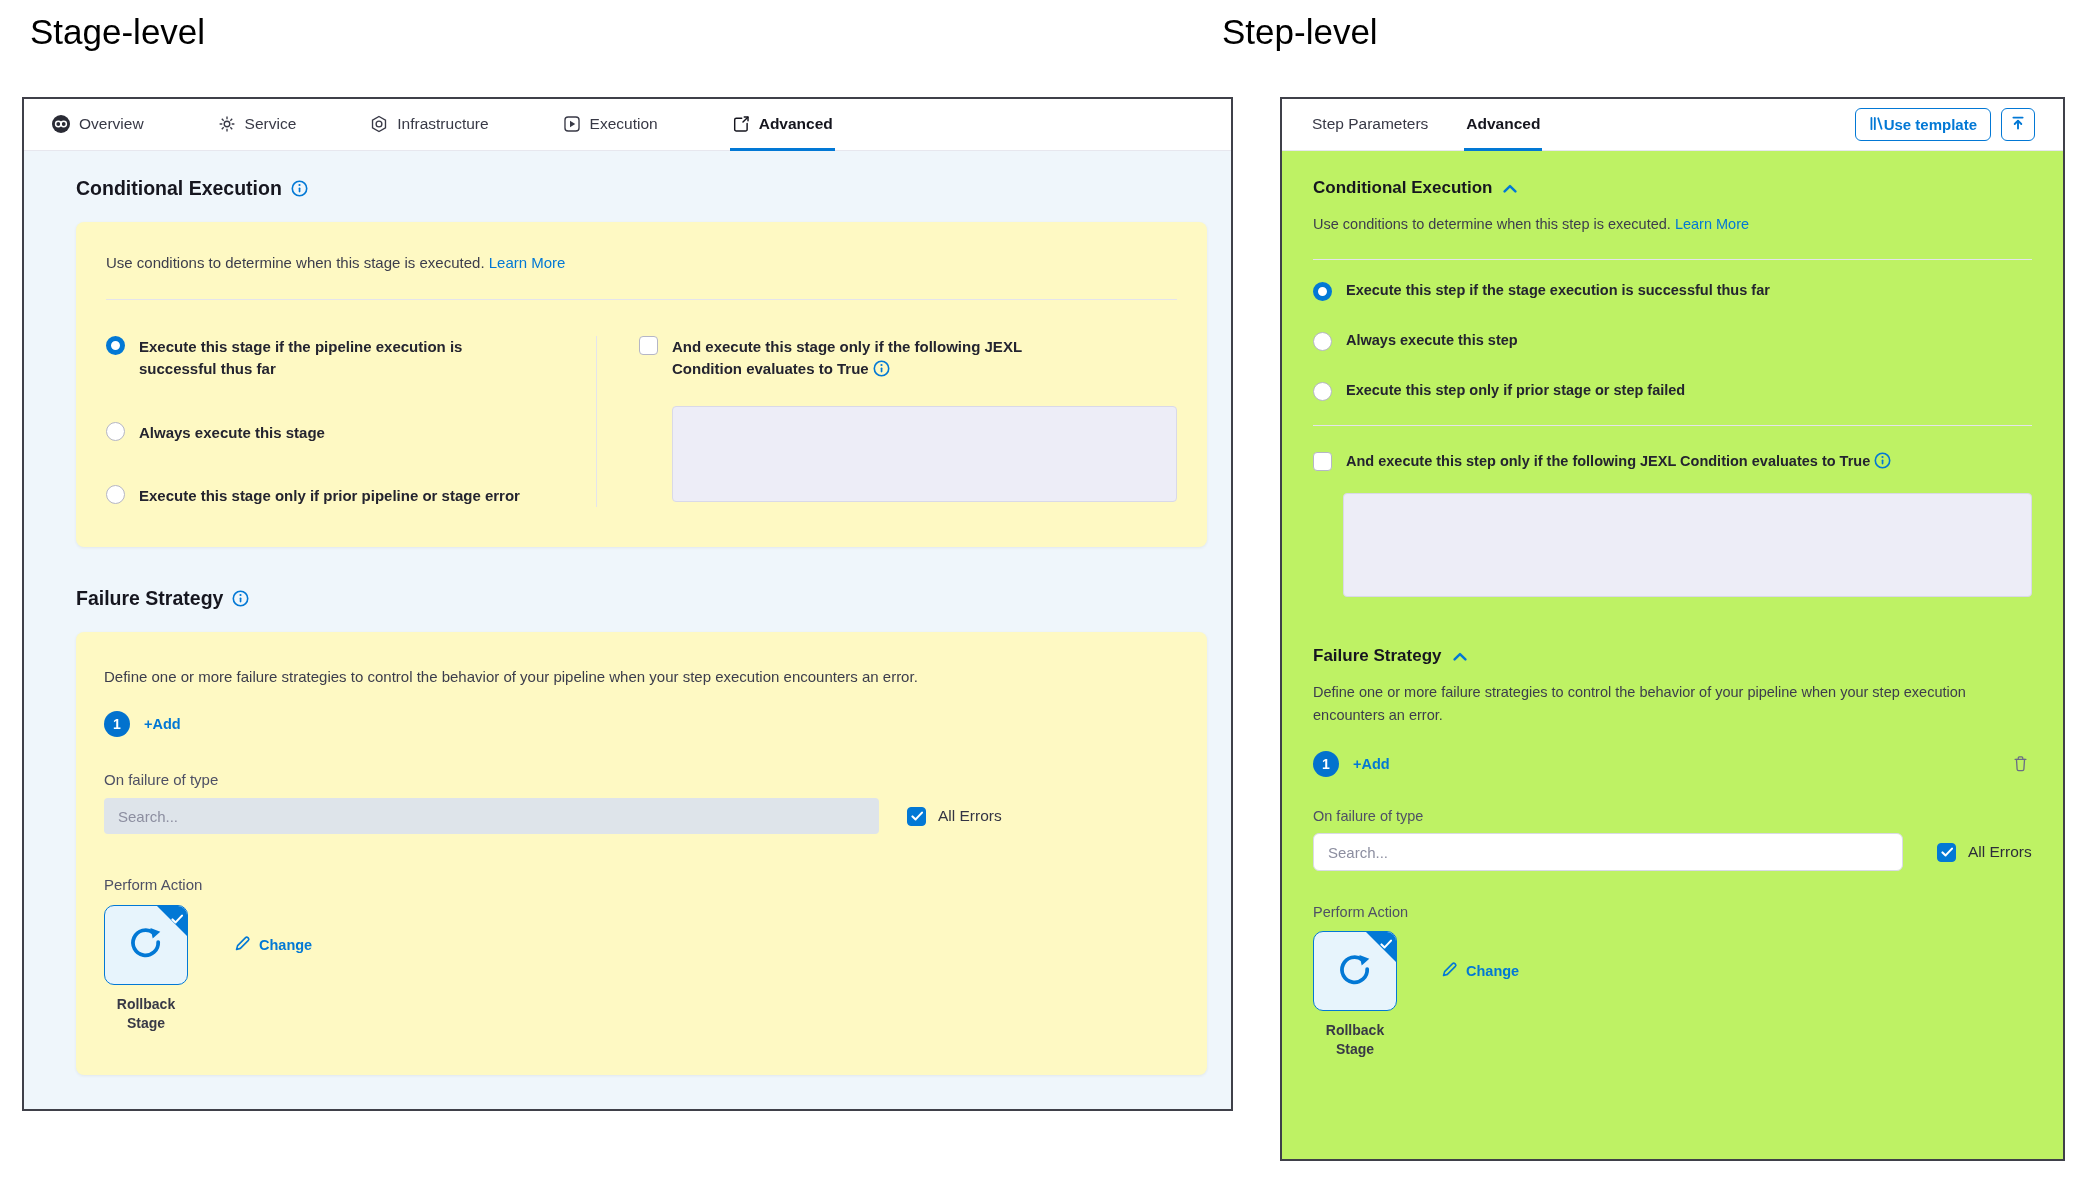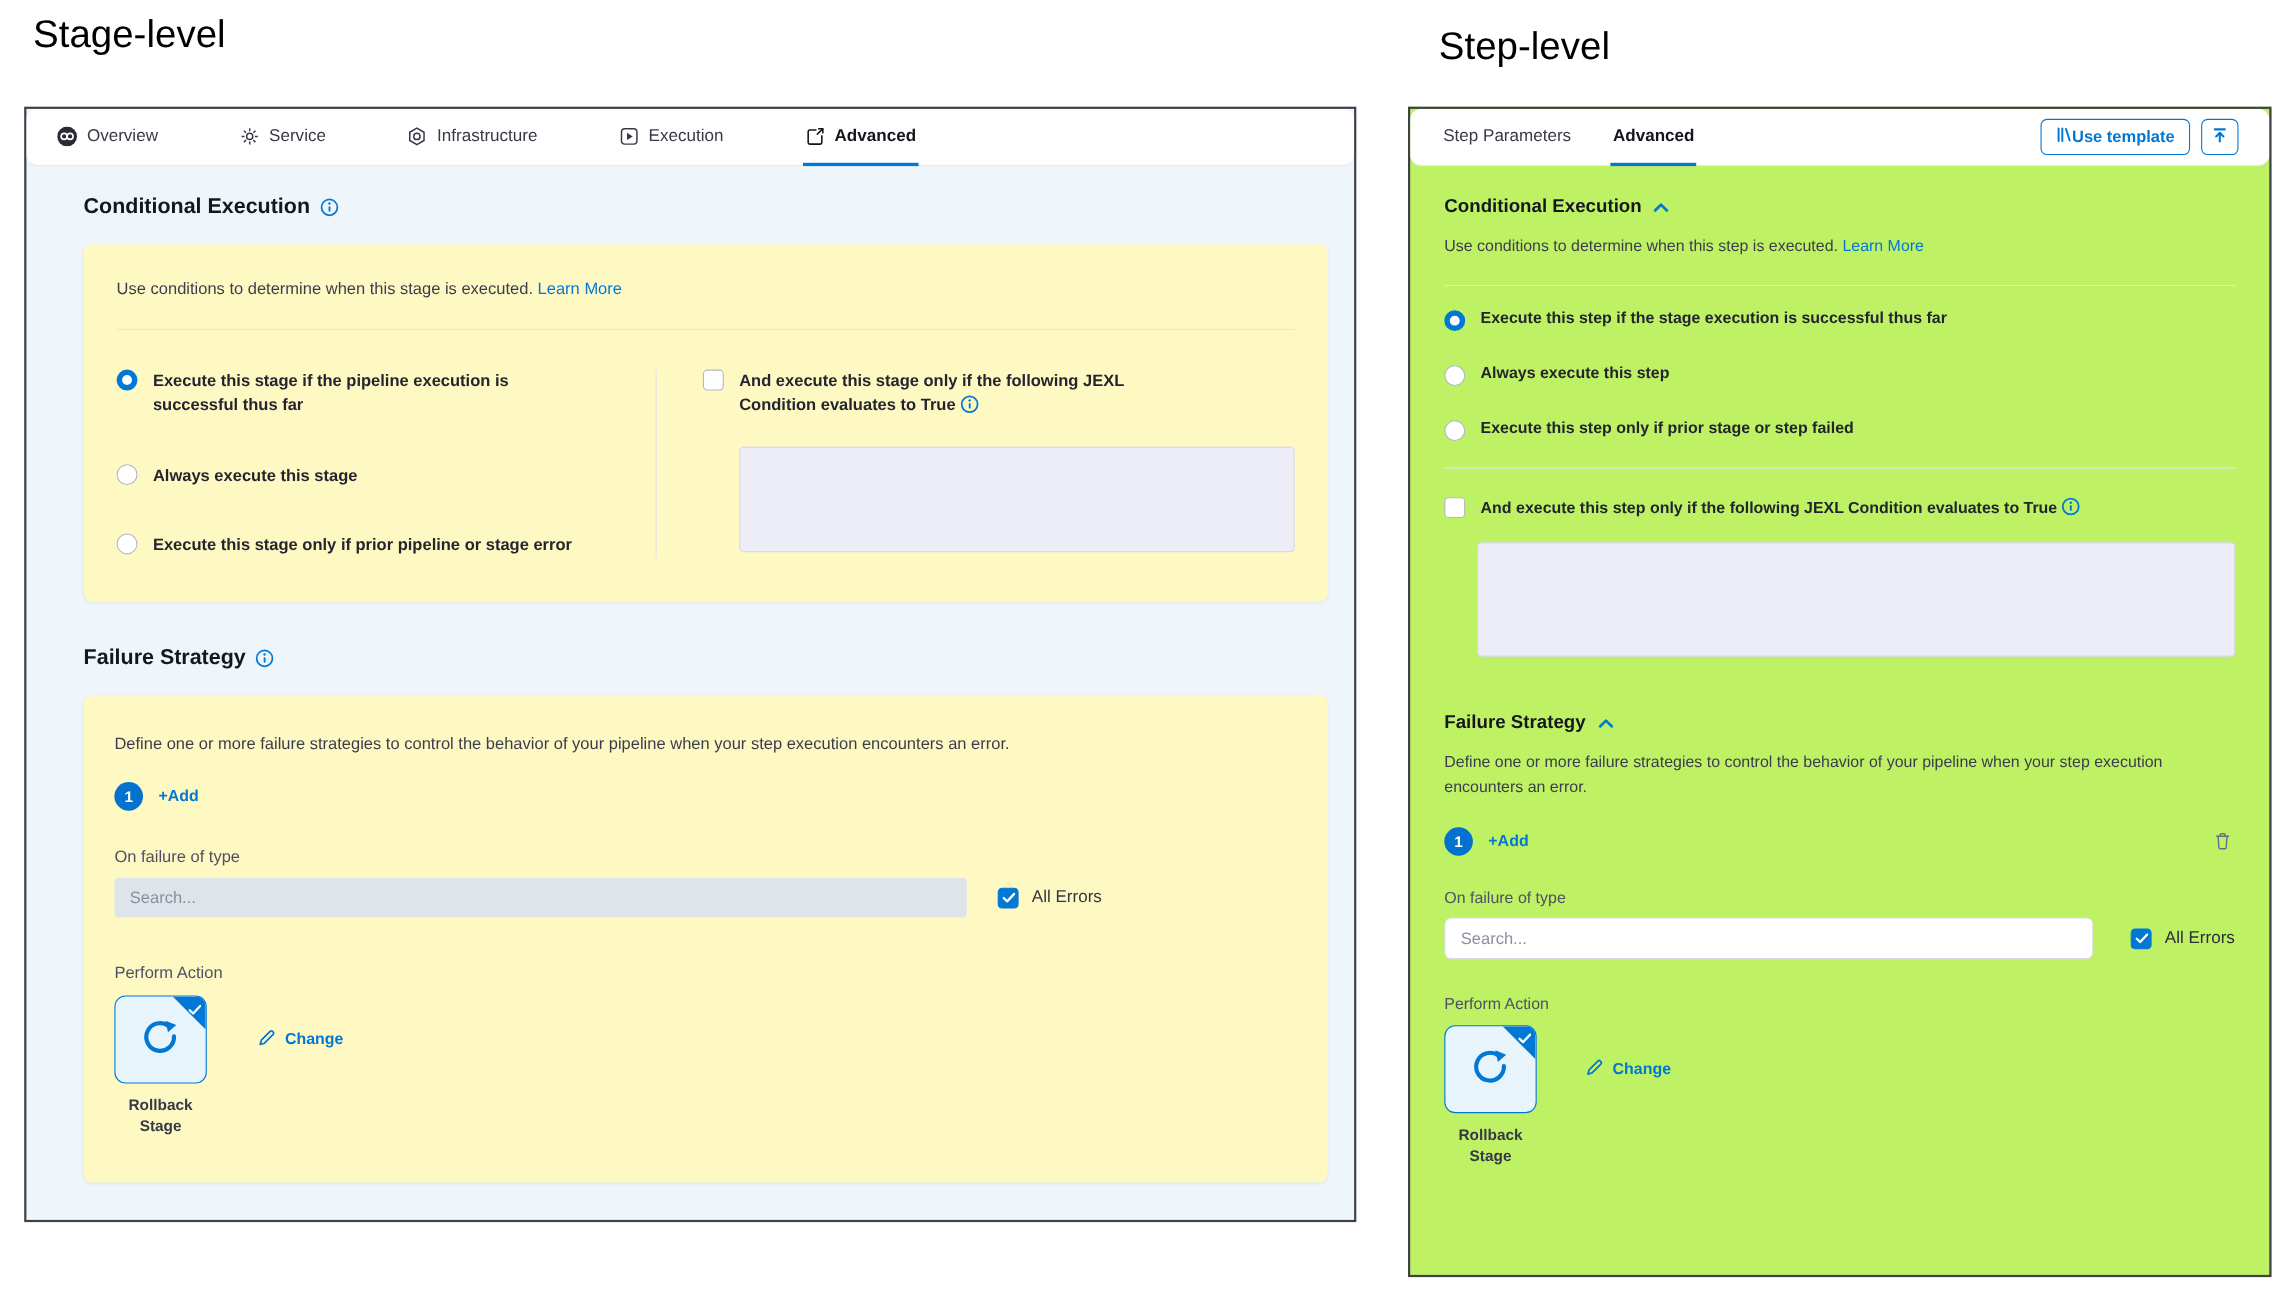"Step-level" #step-title { left: 1308px -> 1222px; margin-top: 11px -> none }
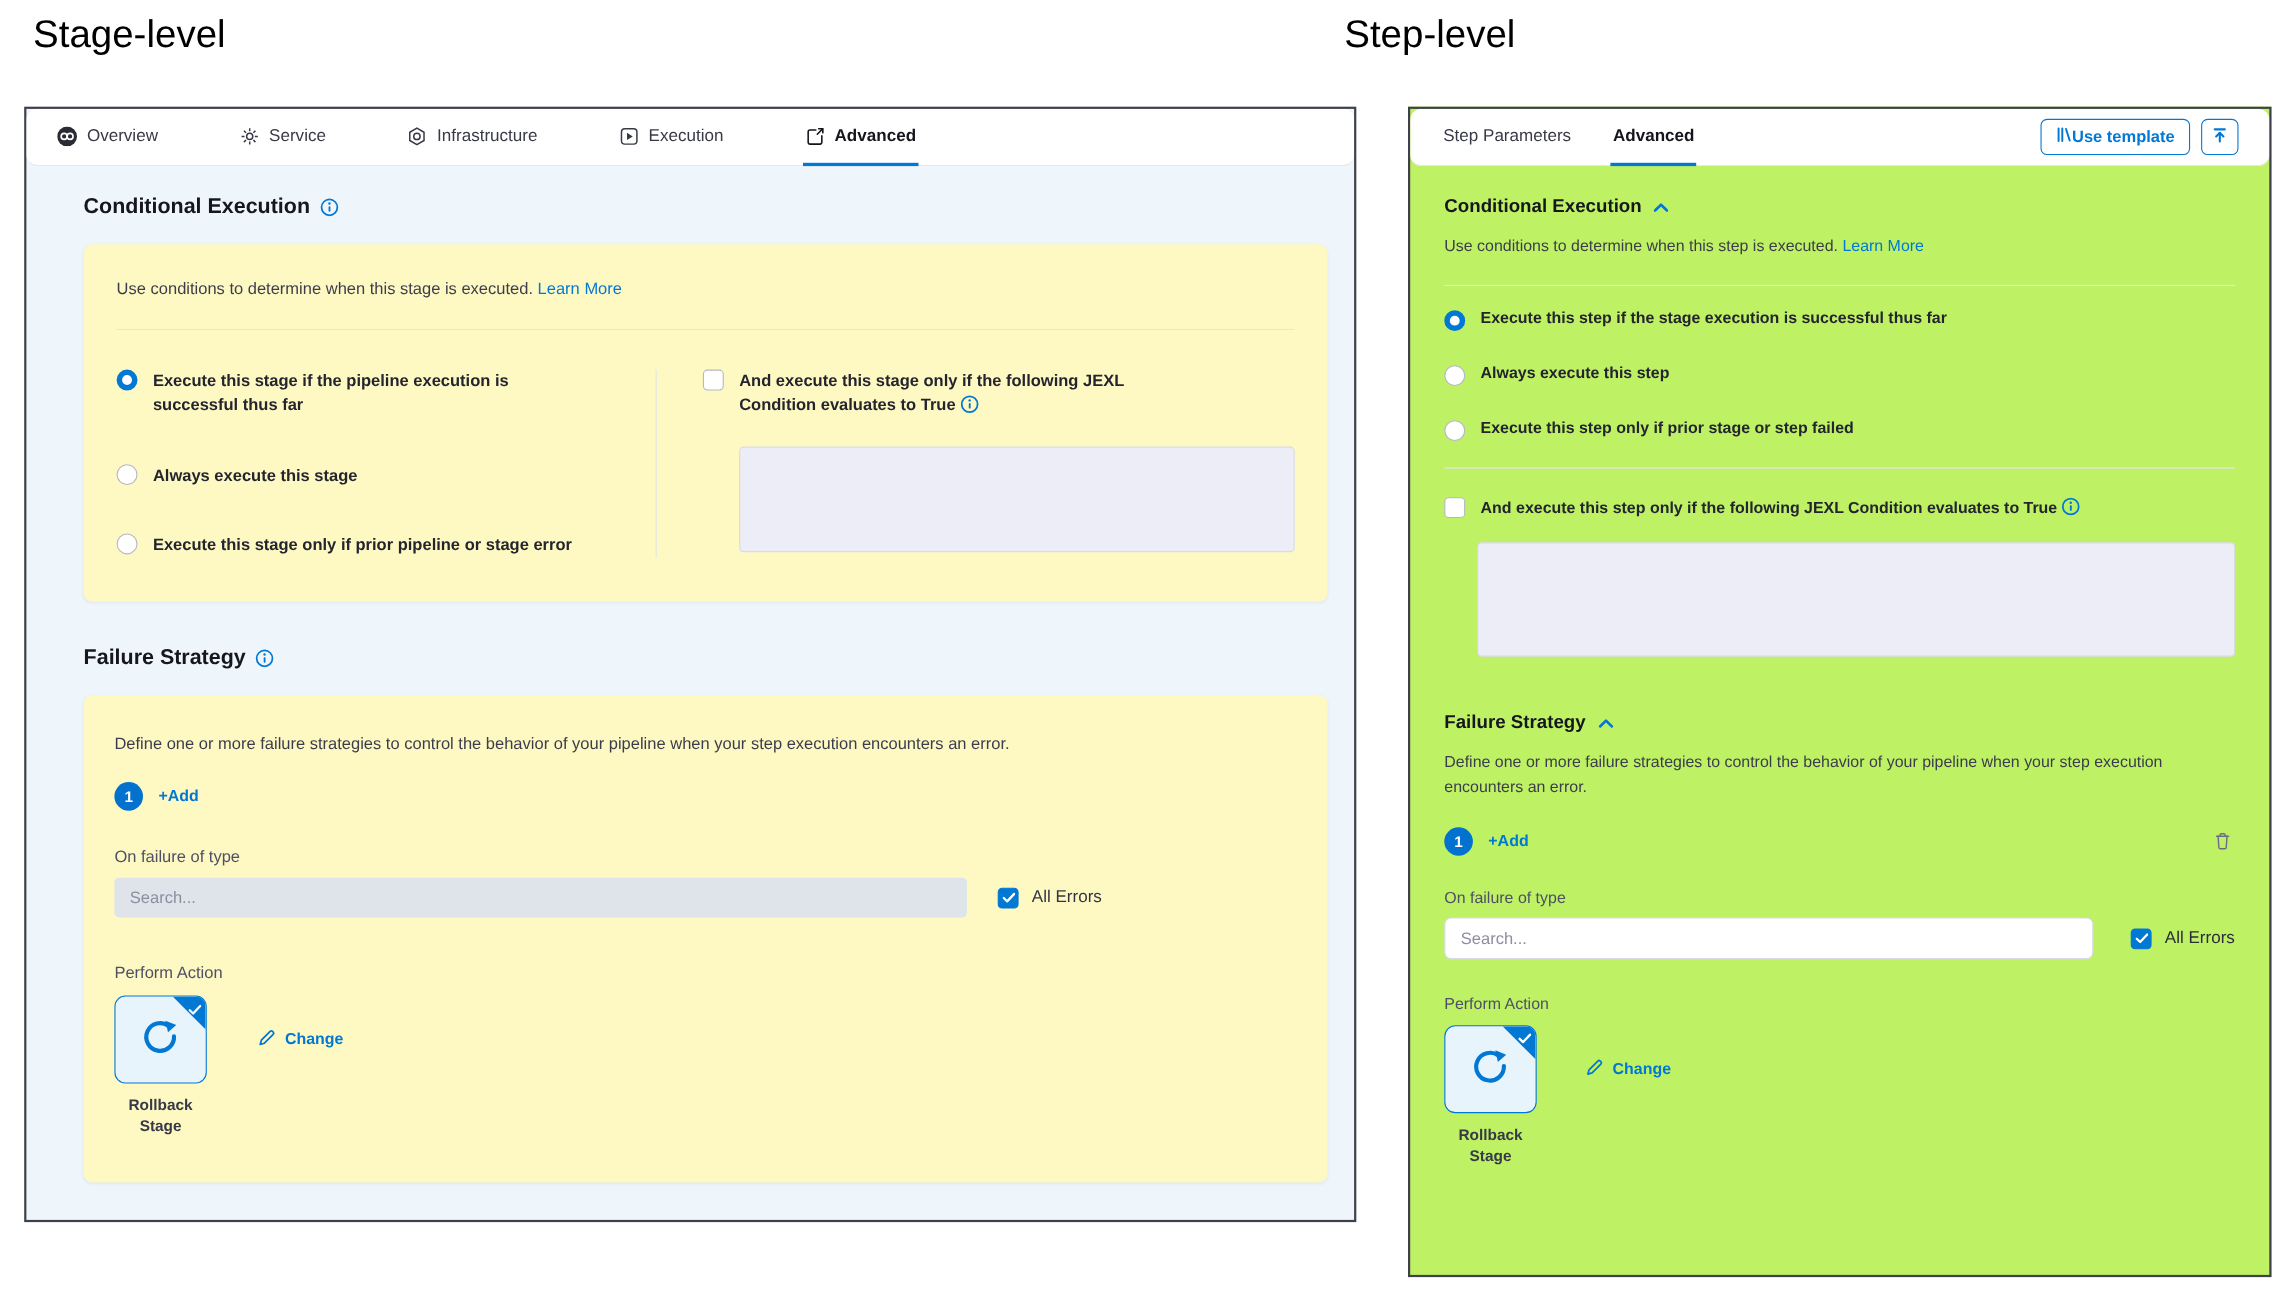"Overview" .tabbar { border-radius: 10px -> none }
